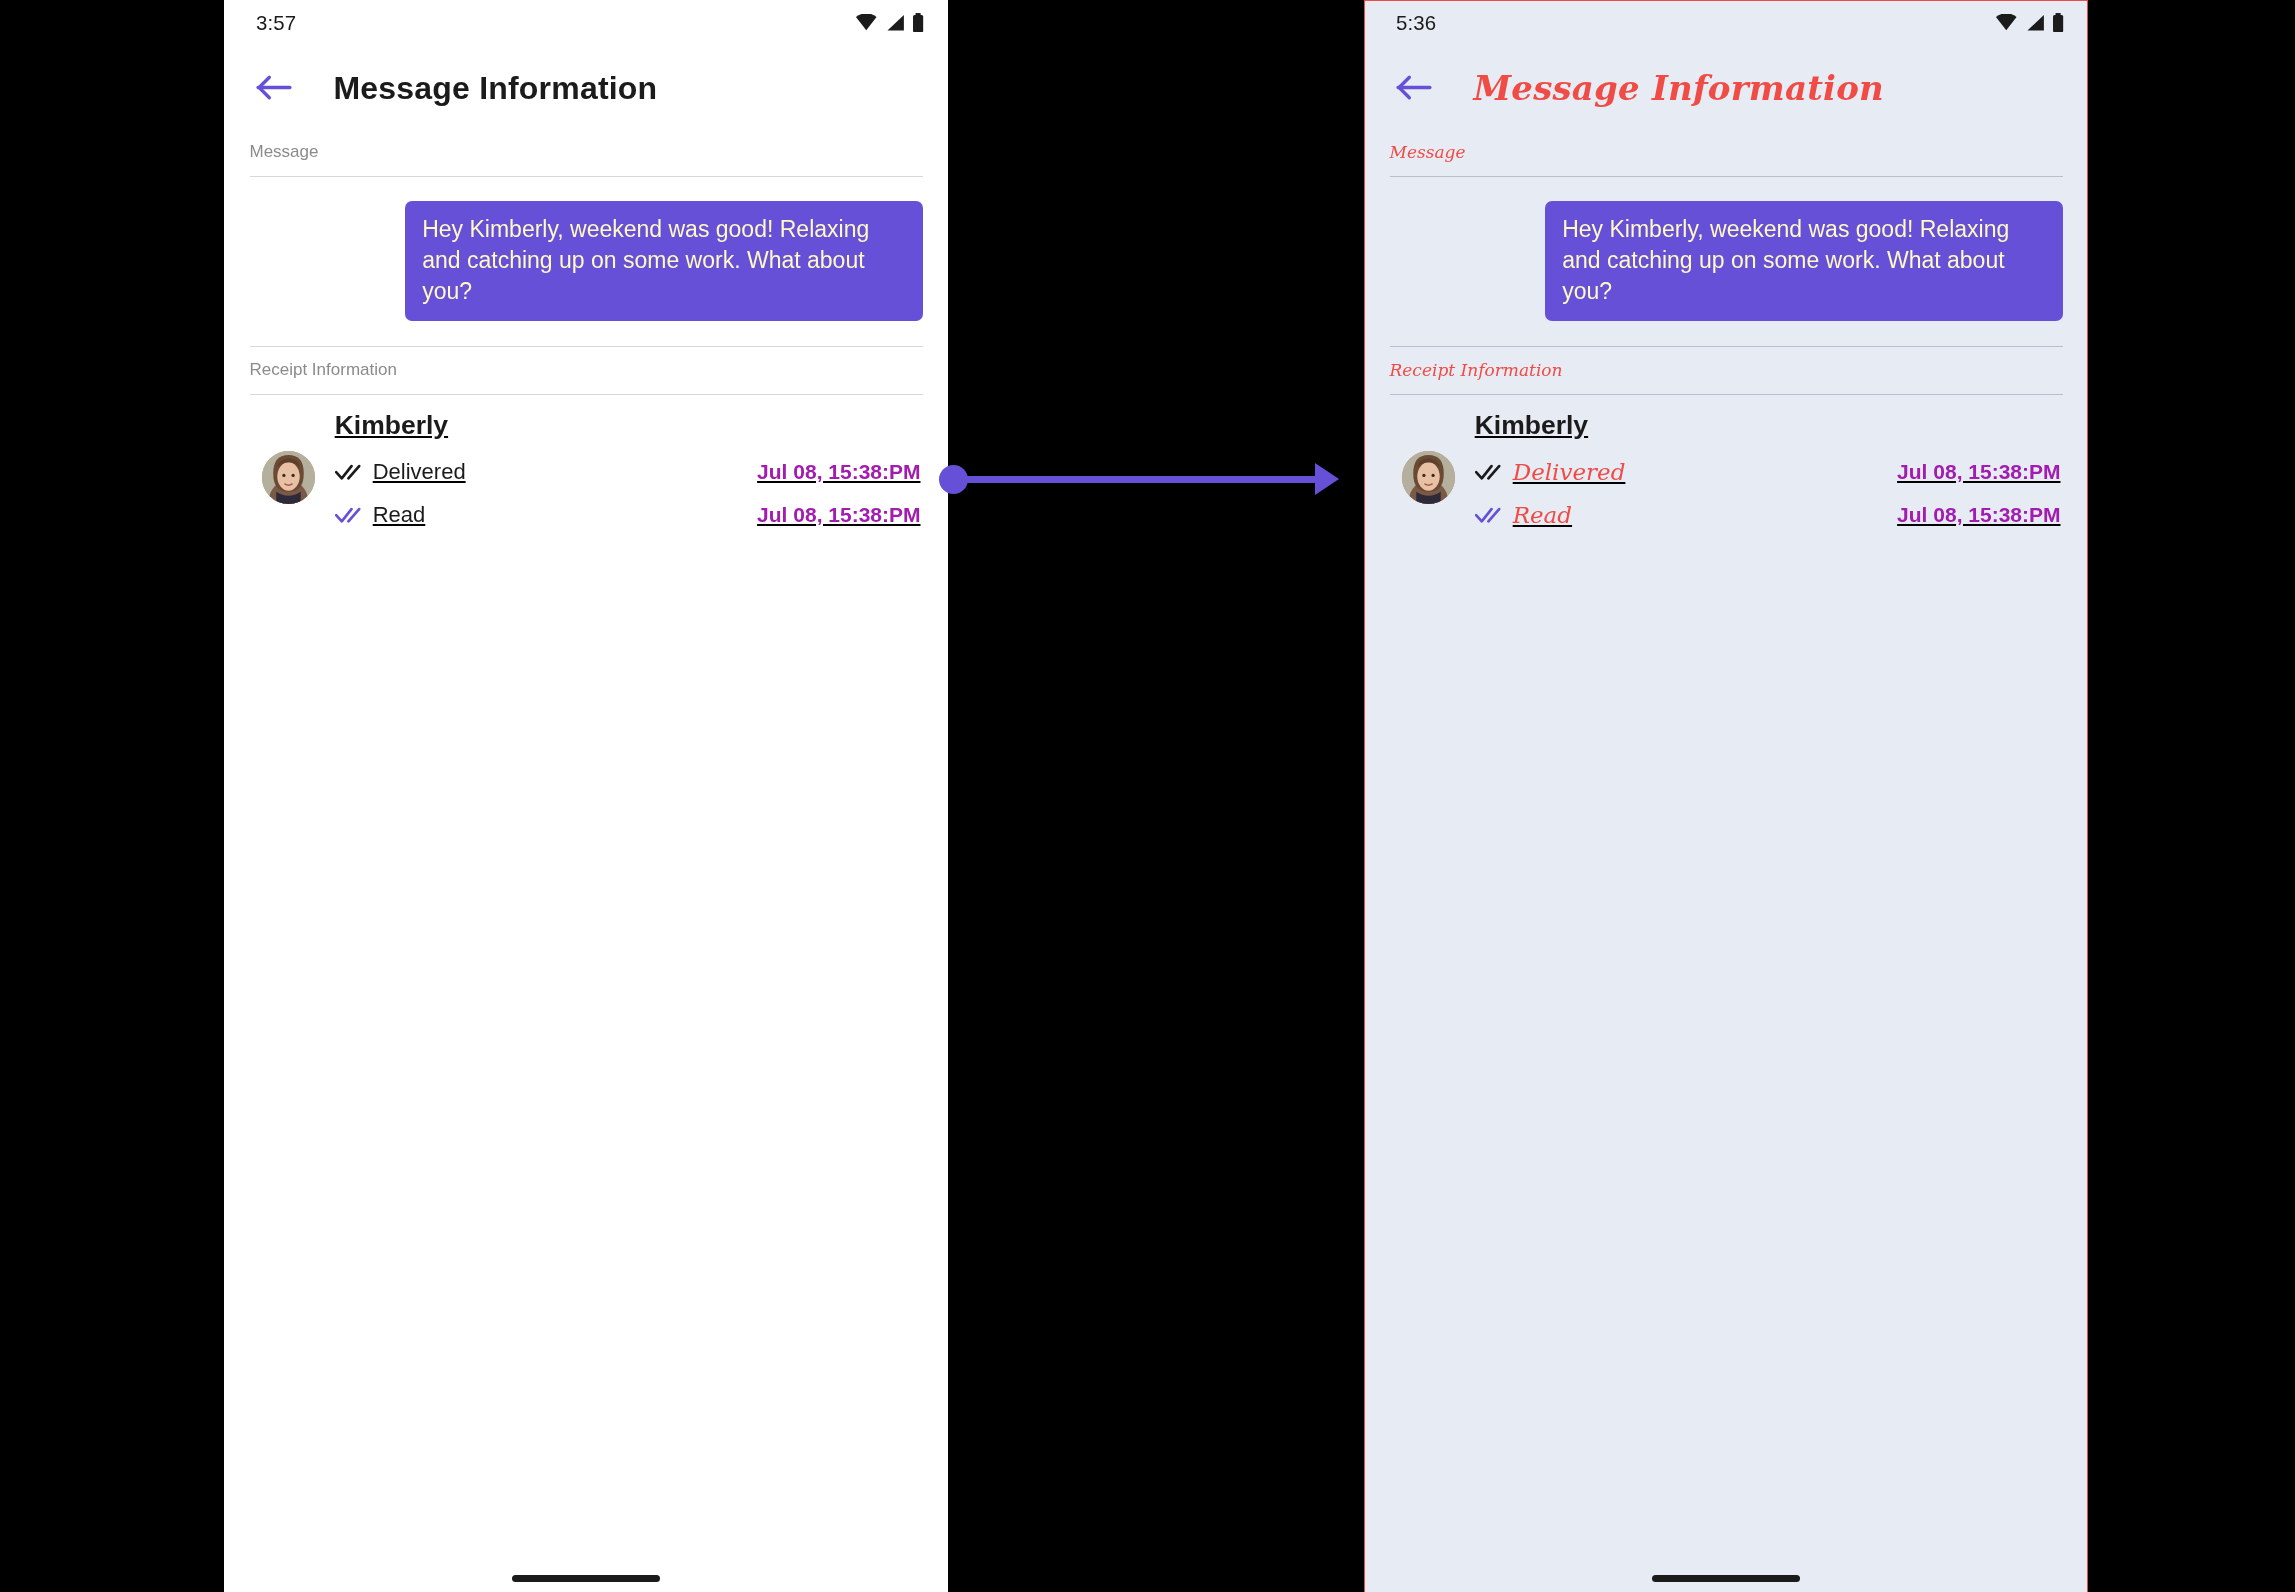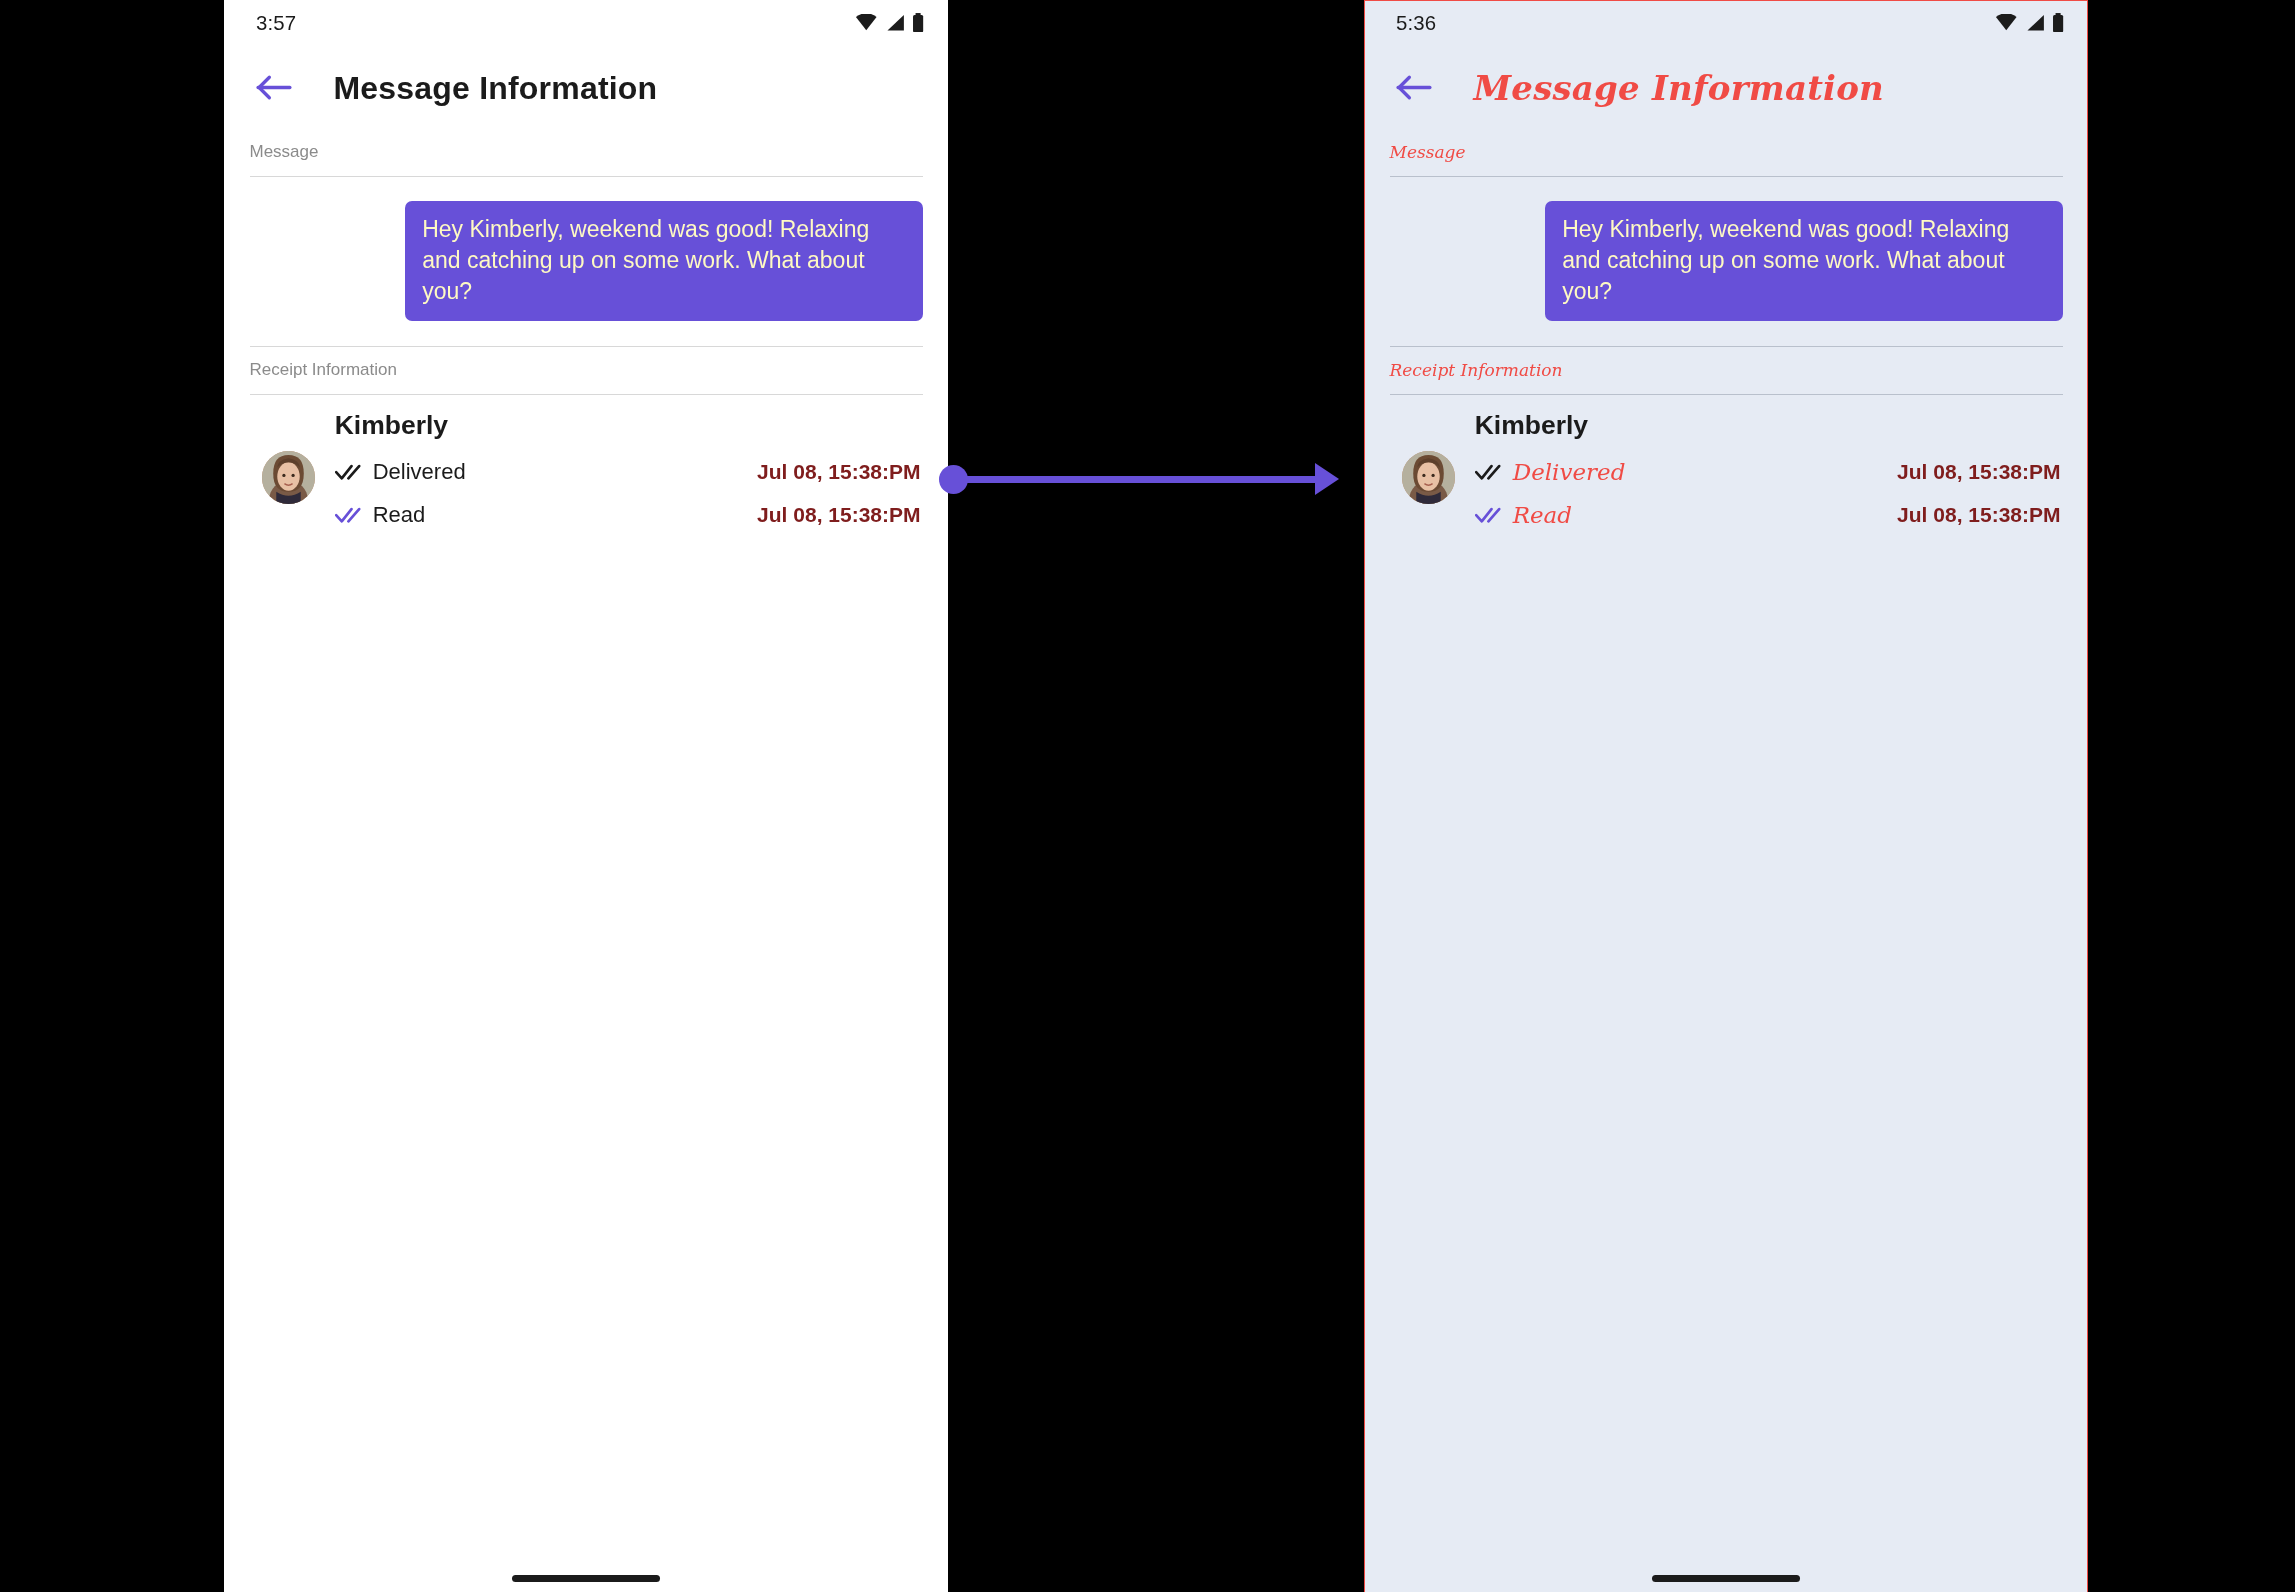"Kimberly" .receipt-body { text-decoration: none -> underline }
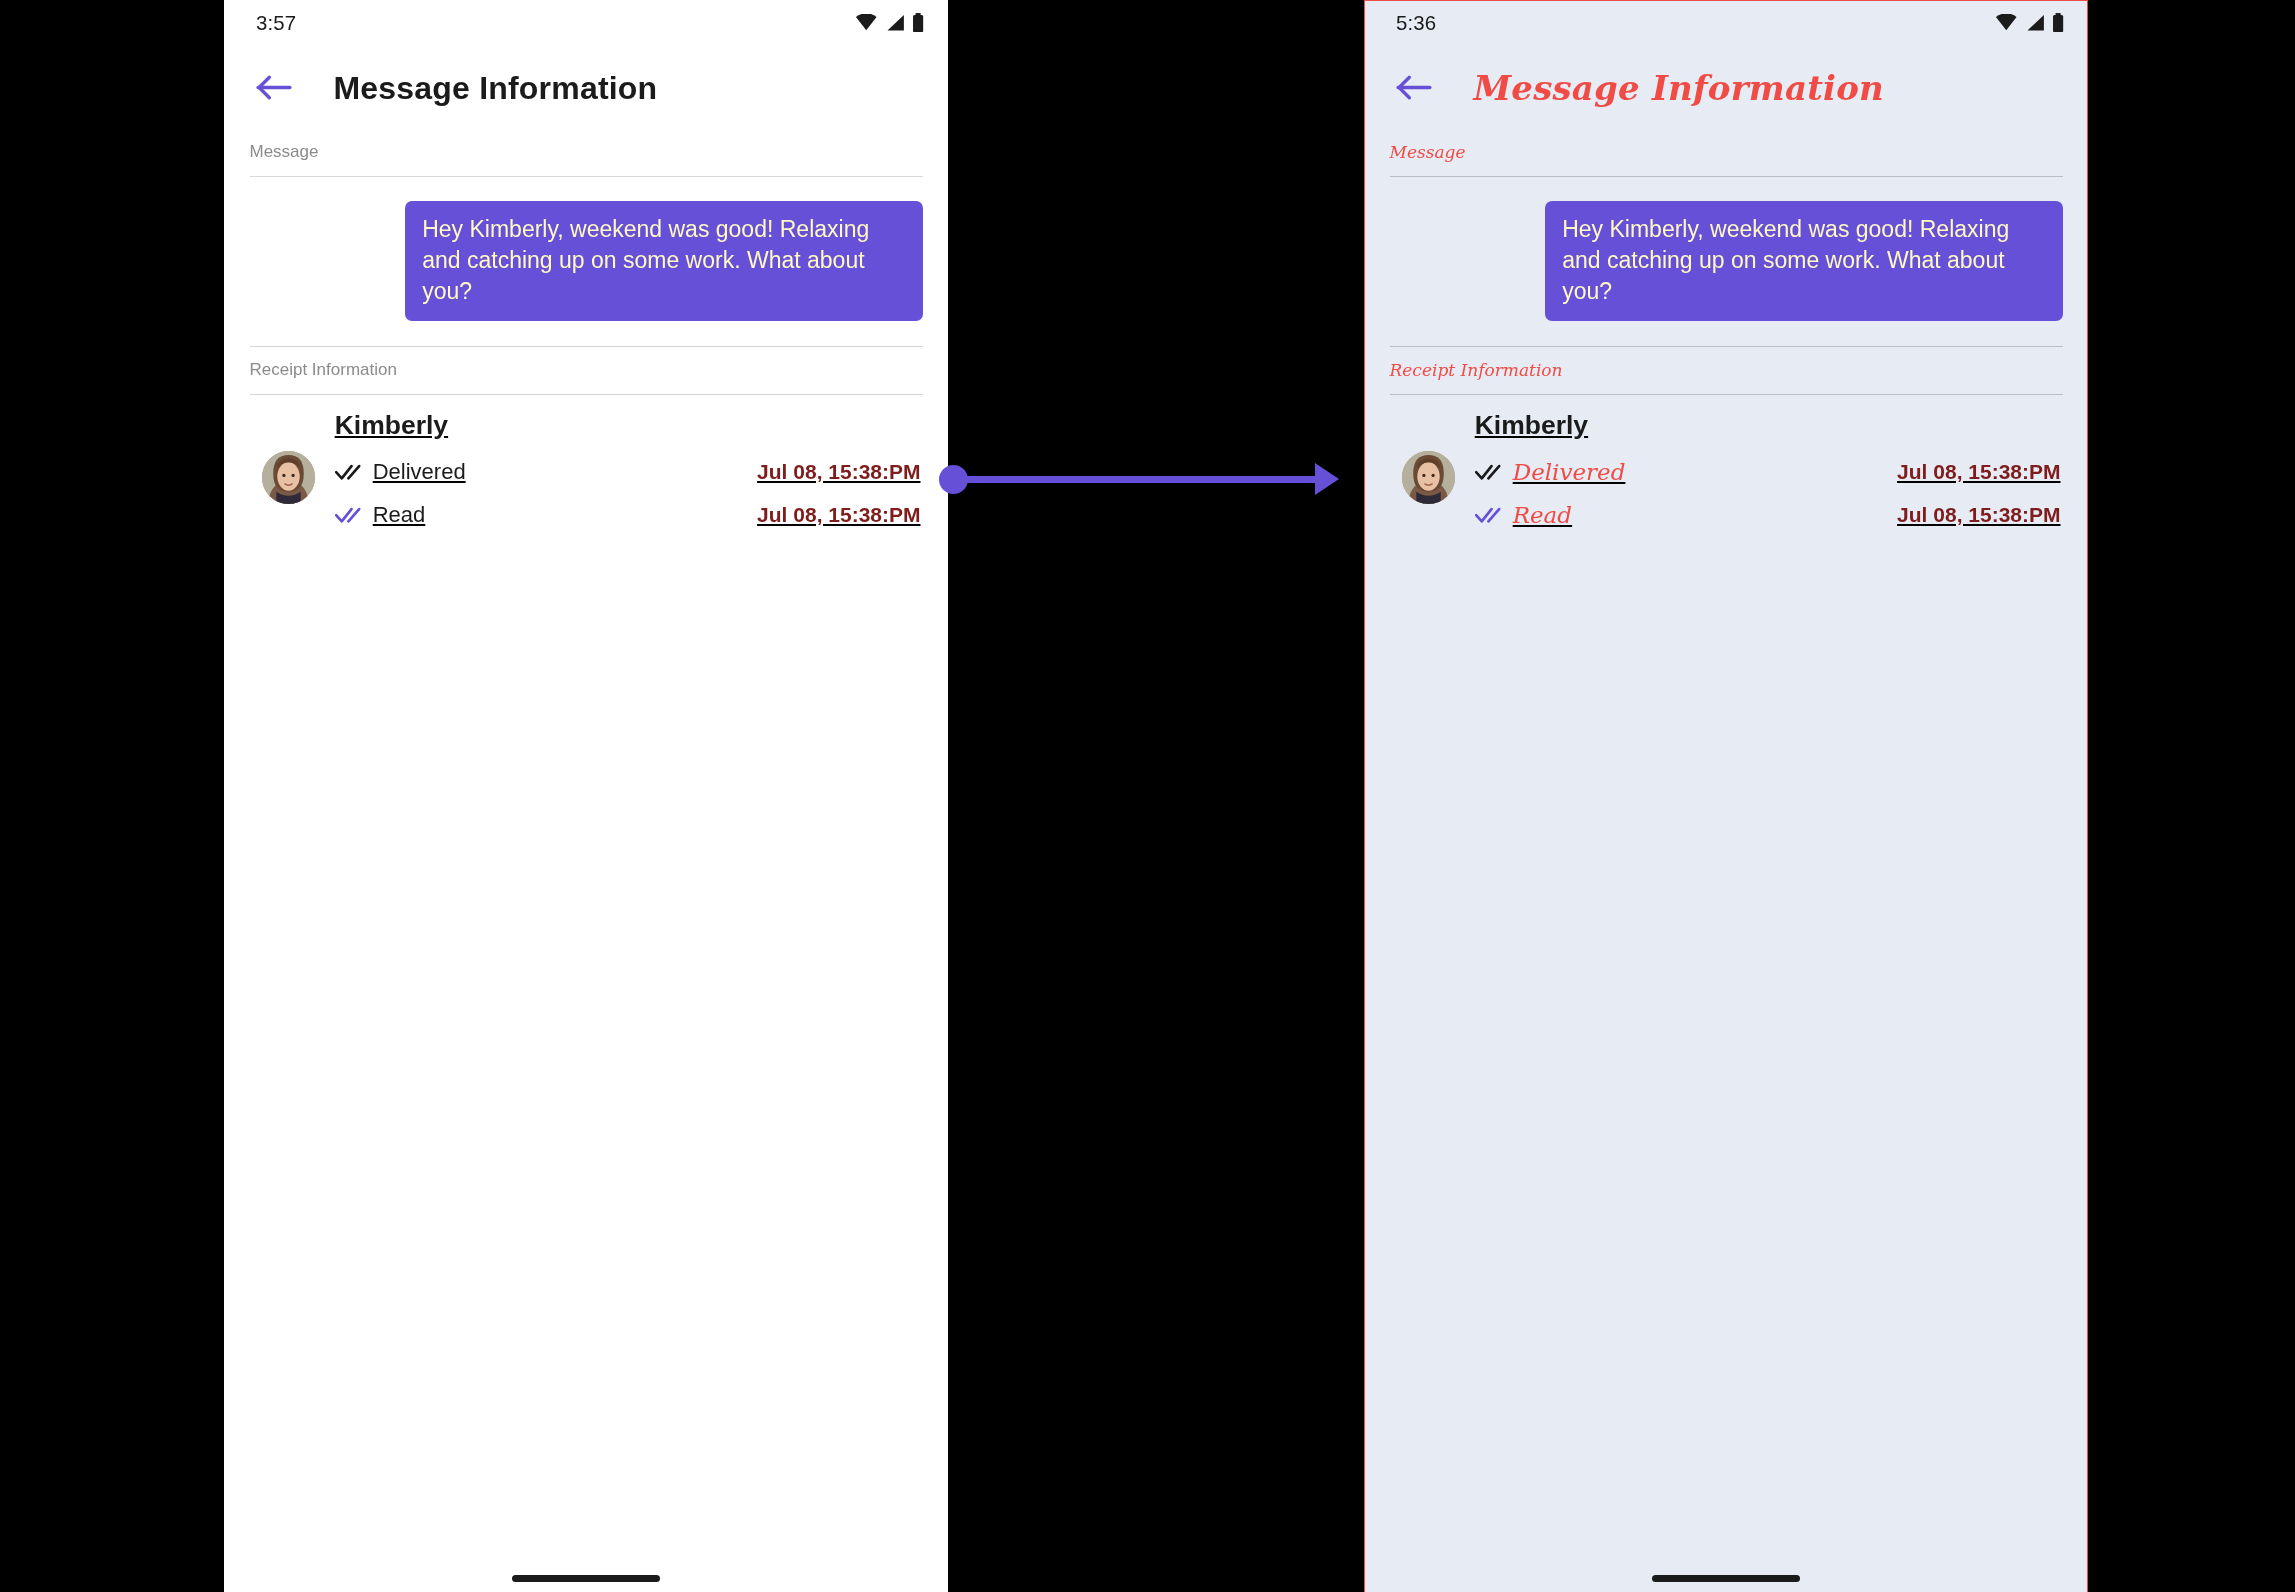"Jul 08, 15:38:PM" .timestamp { color: #7f1d1d -> #a21caf }
